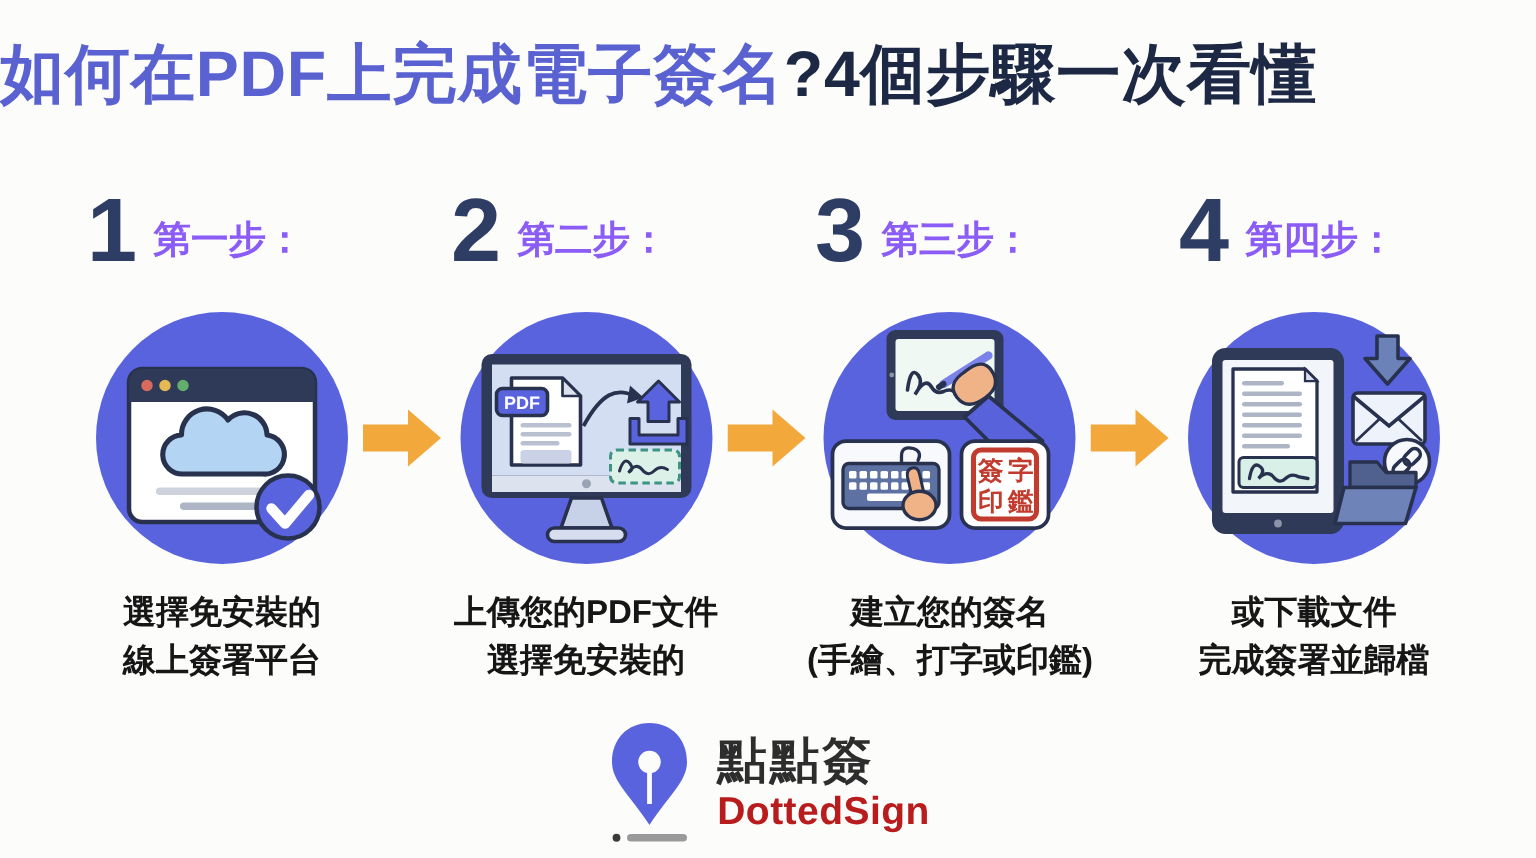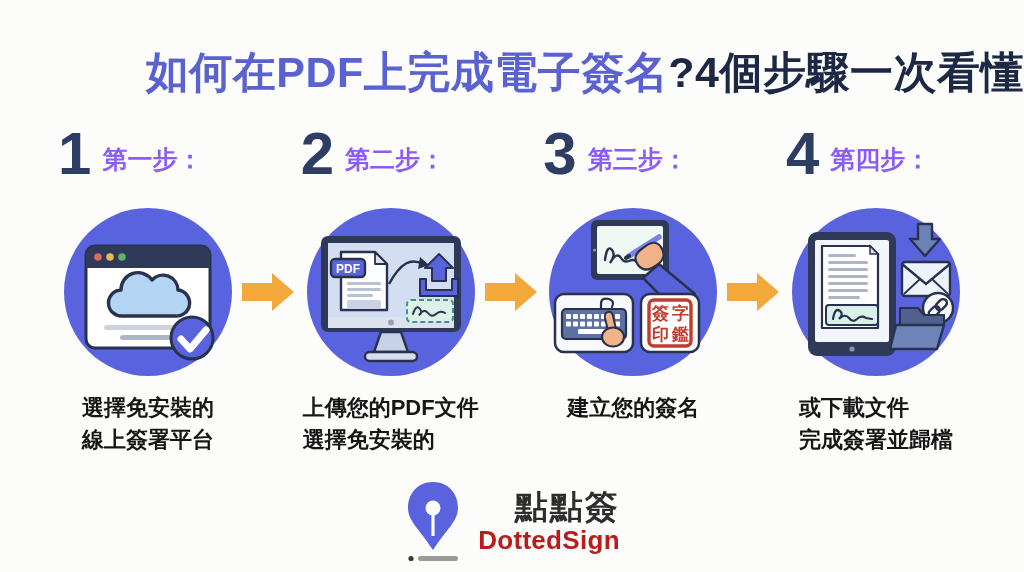"如何在PDF上完成電子簽名?4個步驟一次看懂" .main-title { padding-top: 49px -> 27px; text-align: right -> left }
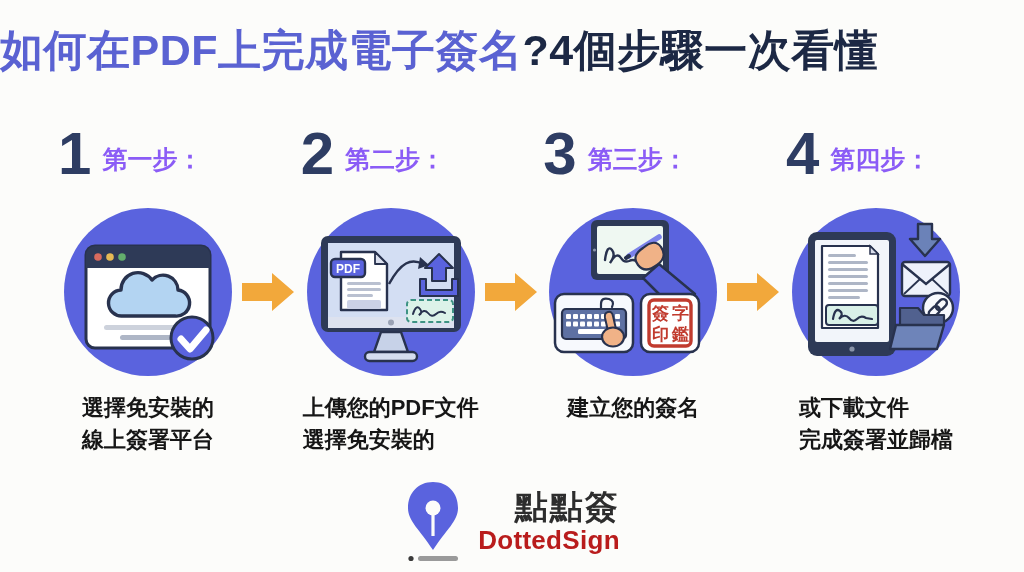"選擇免安裝的" .step-desc { text-align: left -> center }
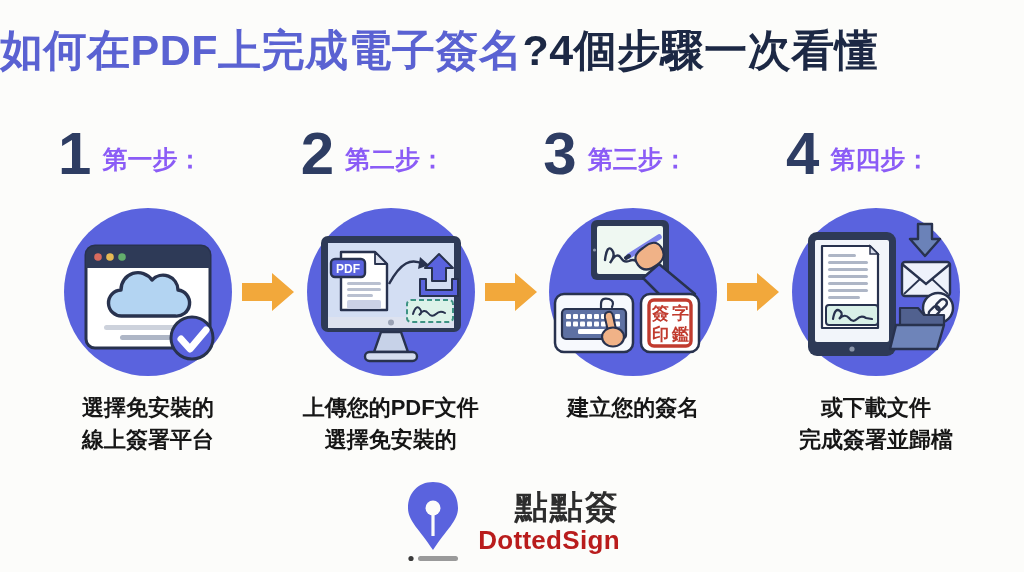"(手繪、打字或印鑑)" div { html: none -> <div>(手繪、打字或印鑑)</div> }
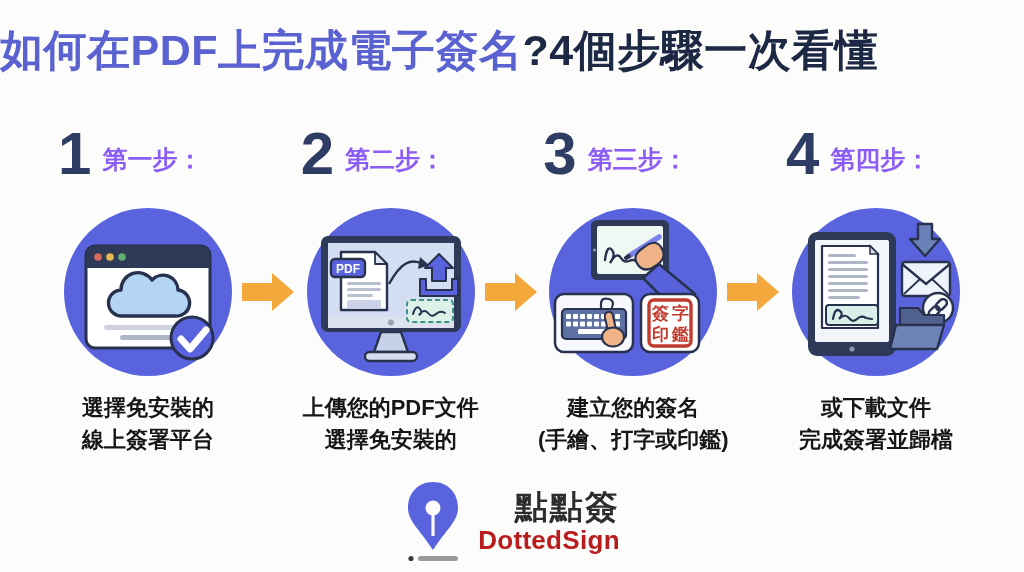"點點簽" .brand-text { align-items: flex-end -> none }
